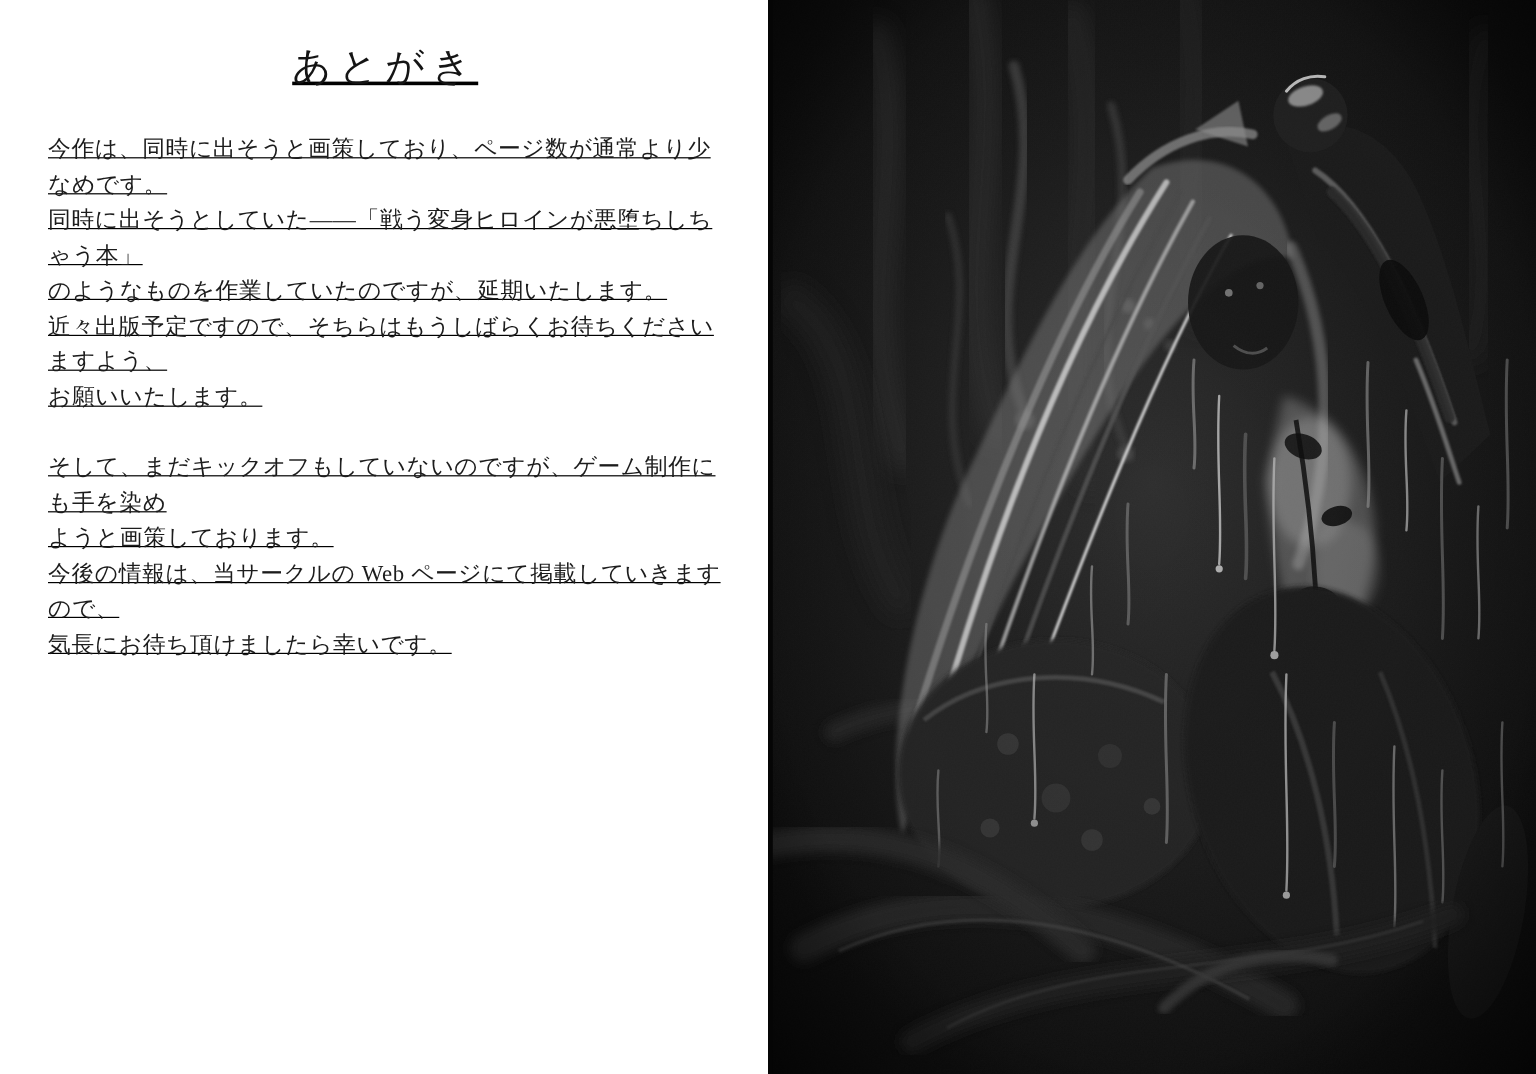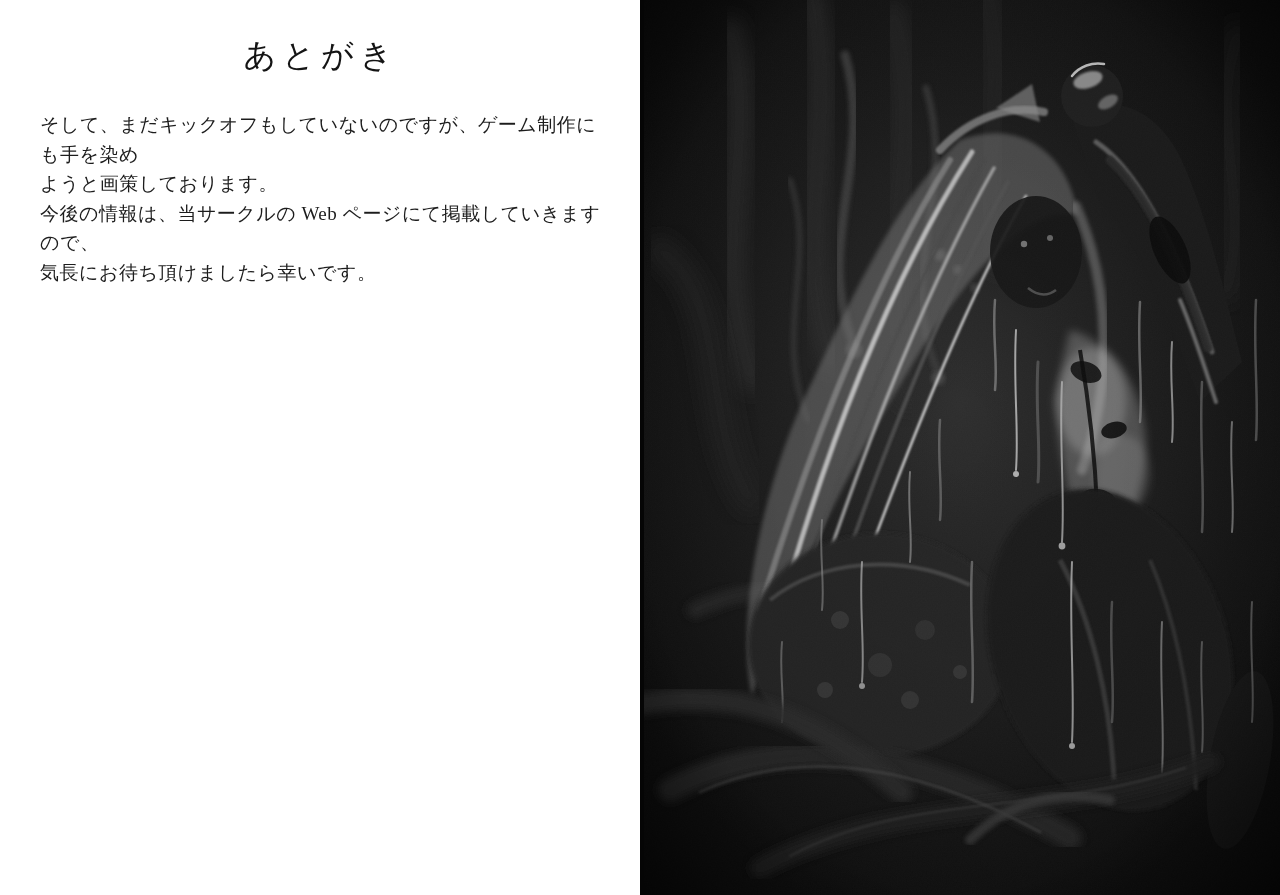"あとがき" .spread { text-decoration: none -> underline }
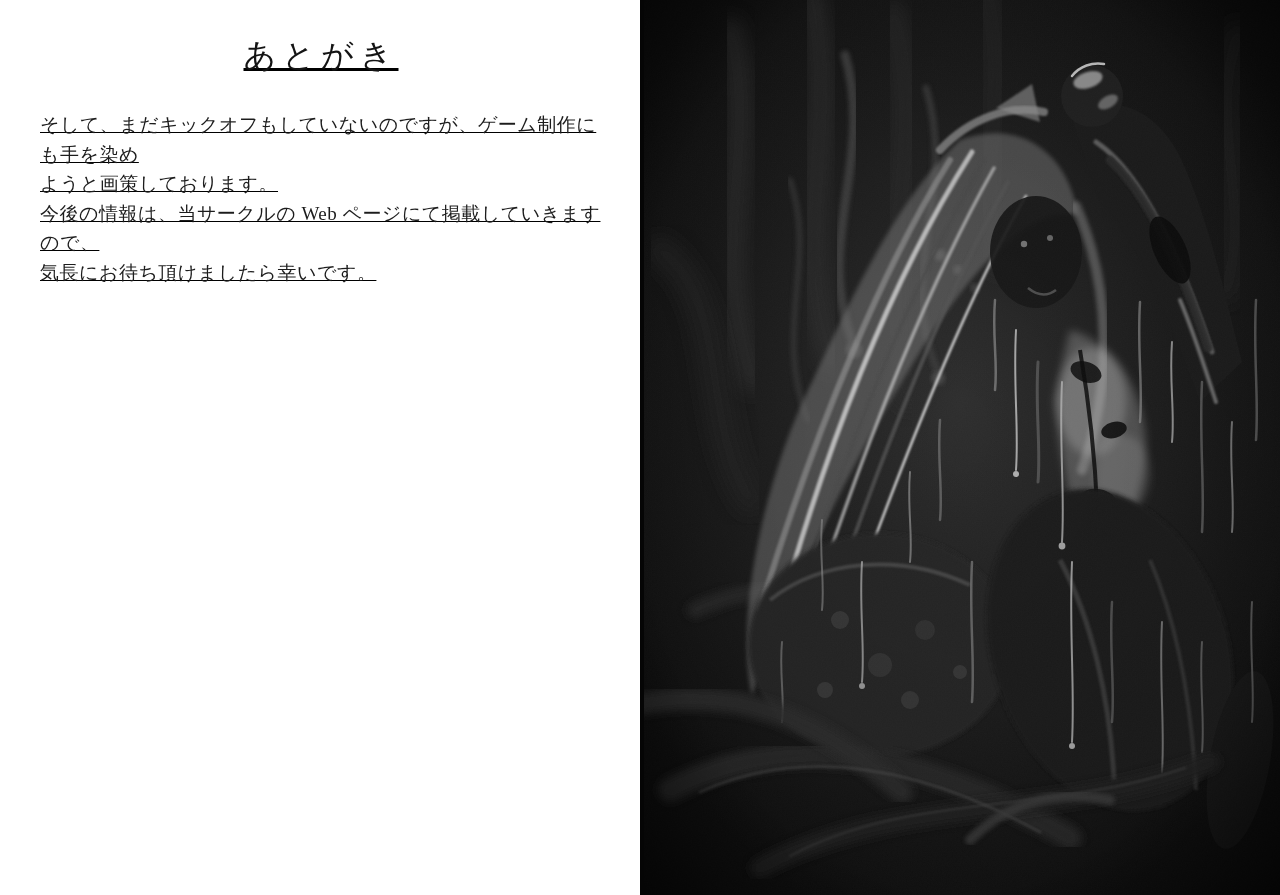"今作は、同時に出そうと画策しており、ページ数が通常より少なめです。" p.afterword-paragraph { html: none -> <p>今作は、同時に出そうと画策しており、ページ数が通常より少なめです。 同時に出そうとしていた――「戦う変身ヒロインが悪堕ちしちゃう本」 のようなものを作業していたのですが、延期いたします。 近々出版予定ですので、そちらはもうしばらくお待ちくださいますよう、 お願いいたします。</p> }
